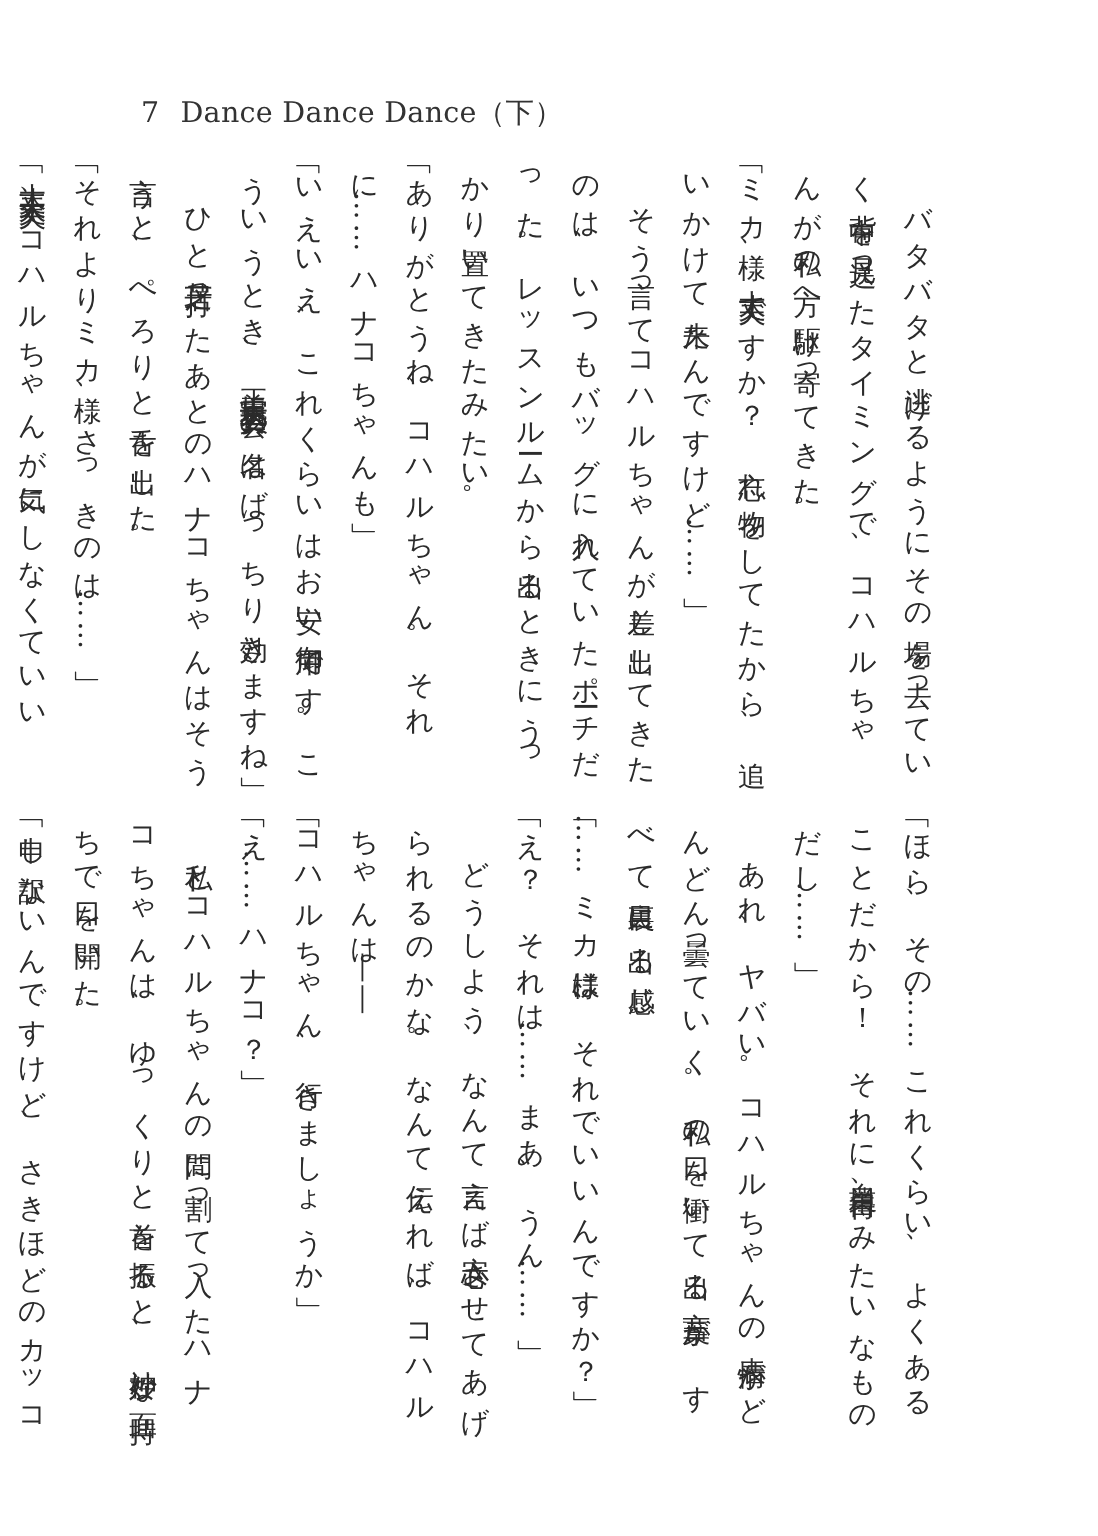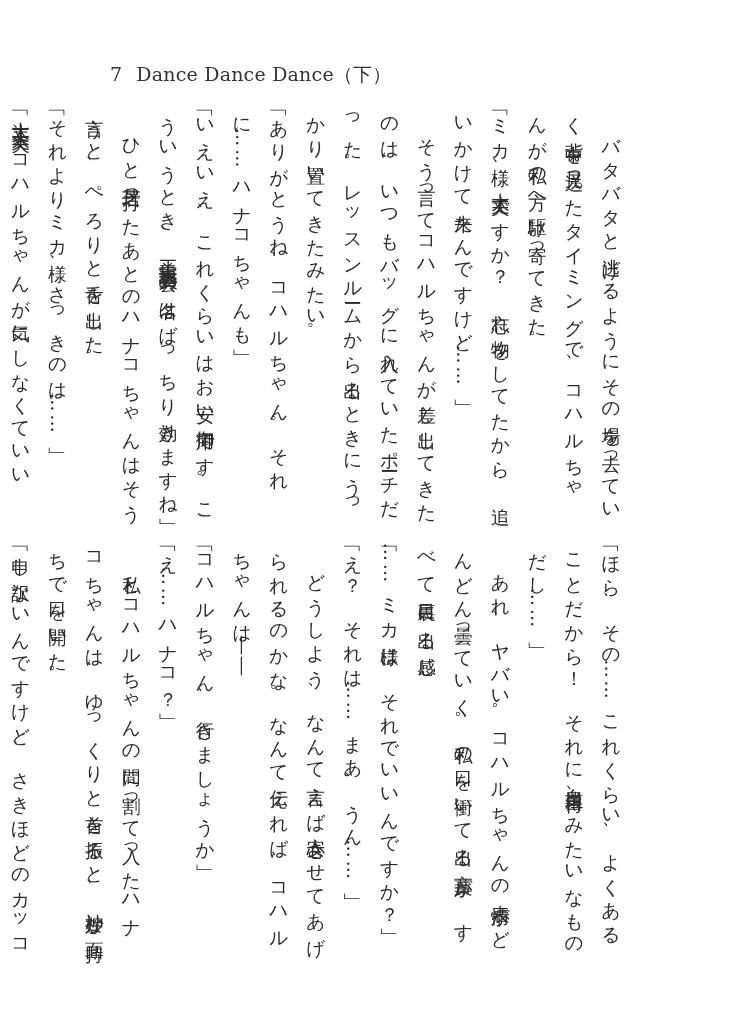"7 Dance Dance Dance（下）" .running-header { margin-left: 16px -> none }
